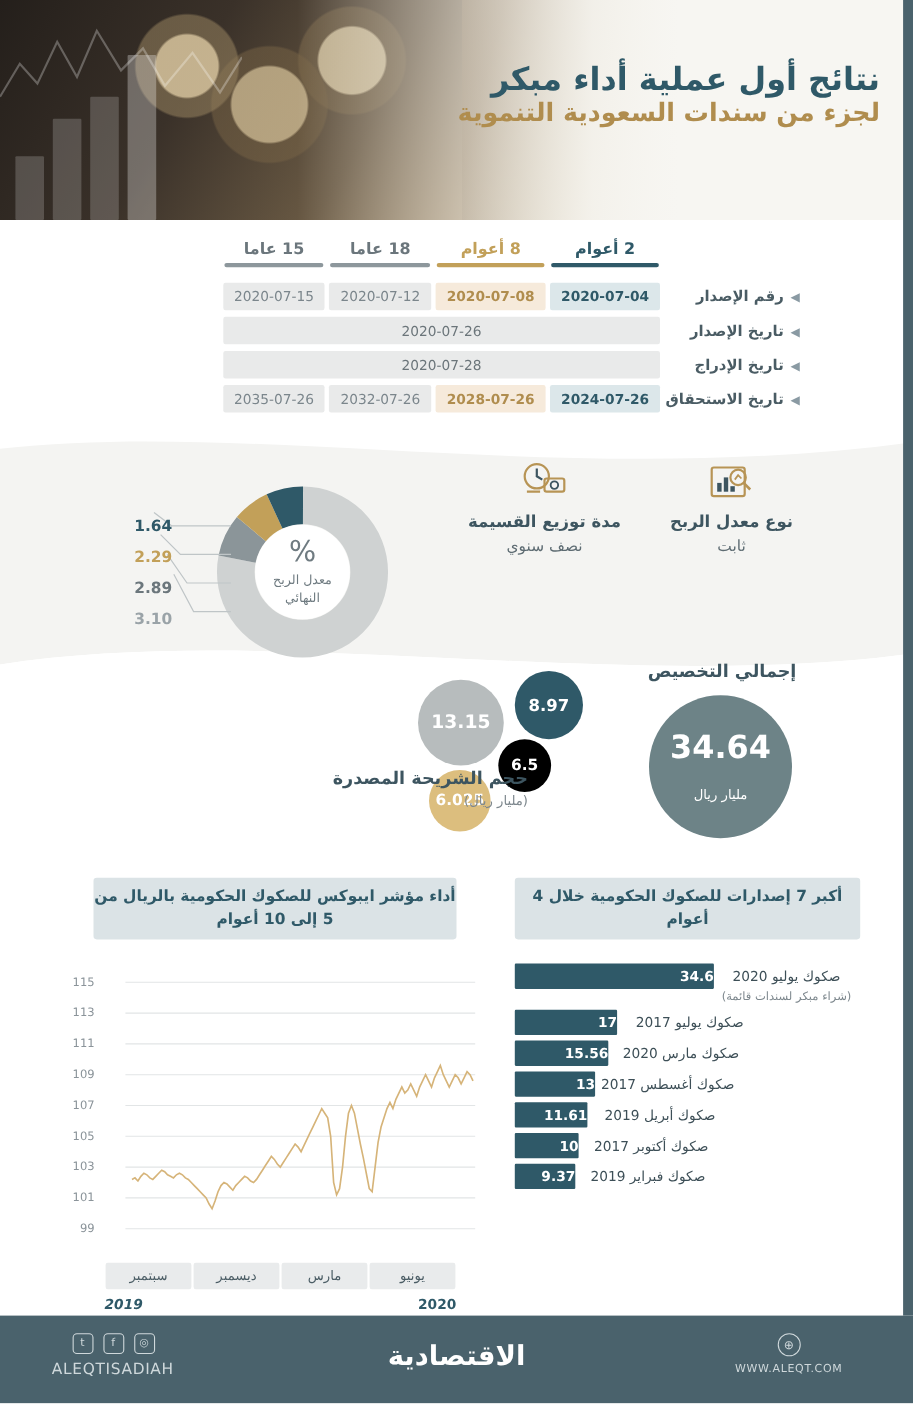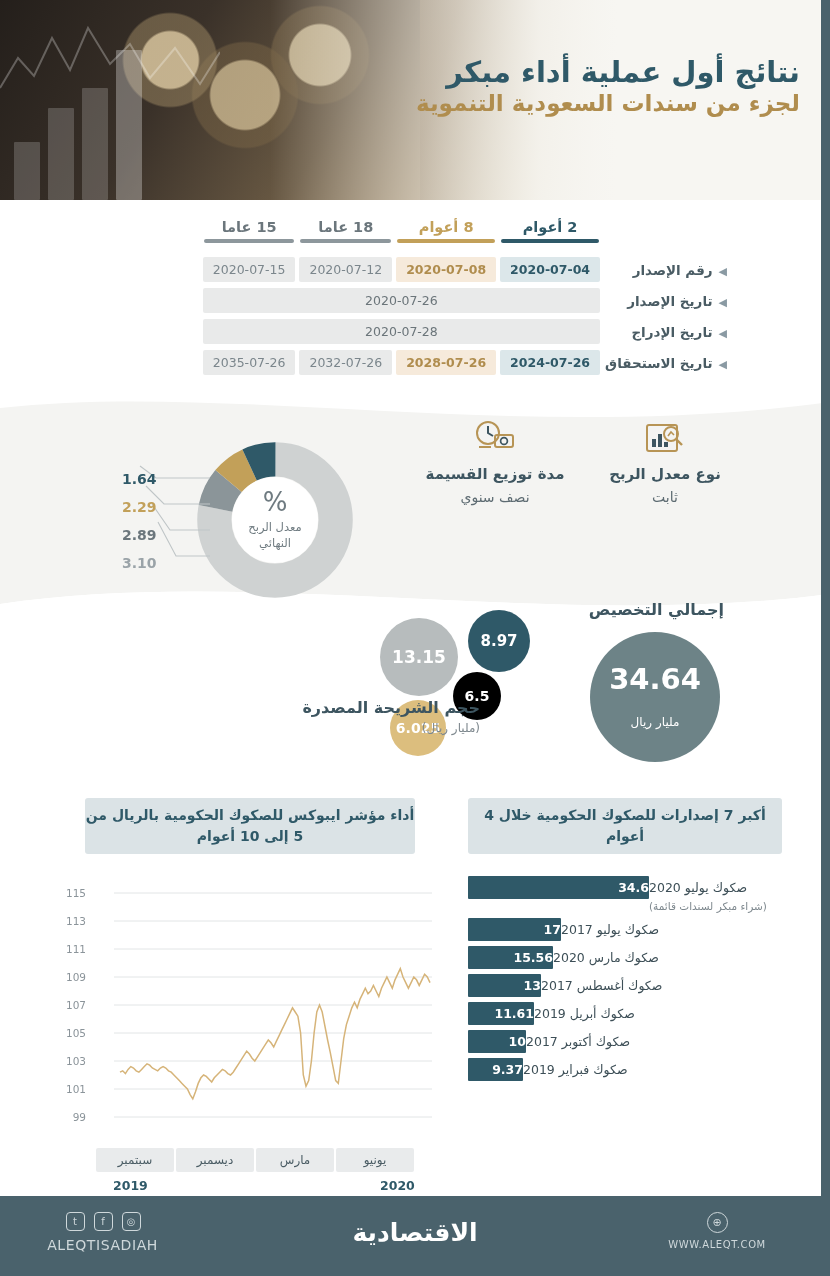"صكوك يوليو 2020" .barlbl { text-align: left -> center }
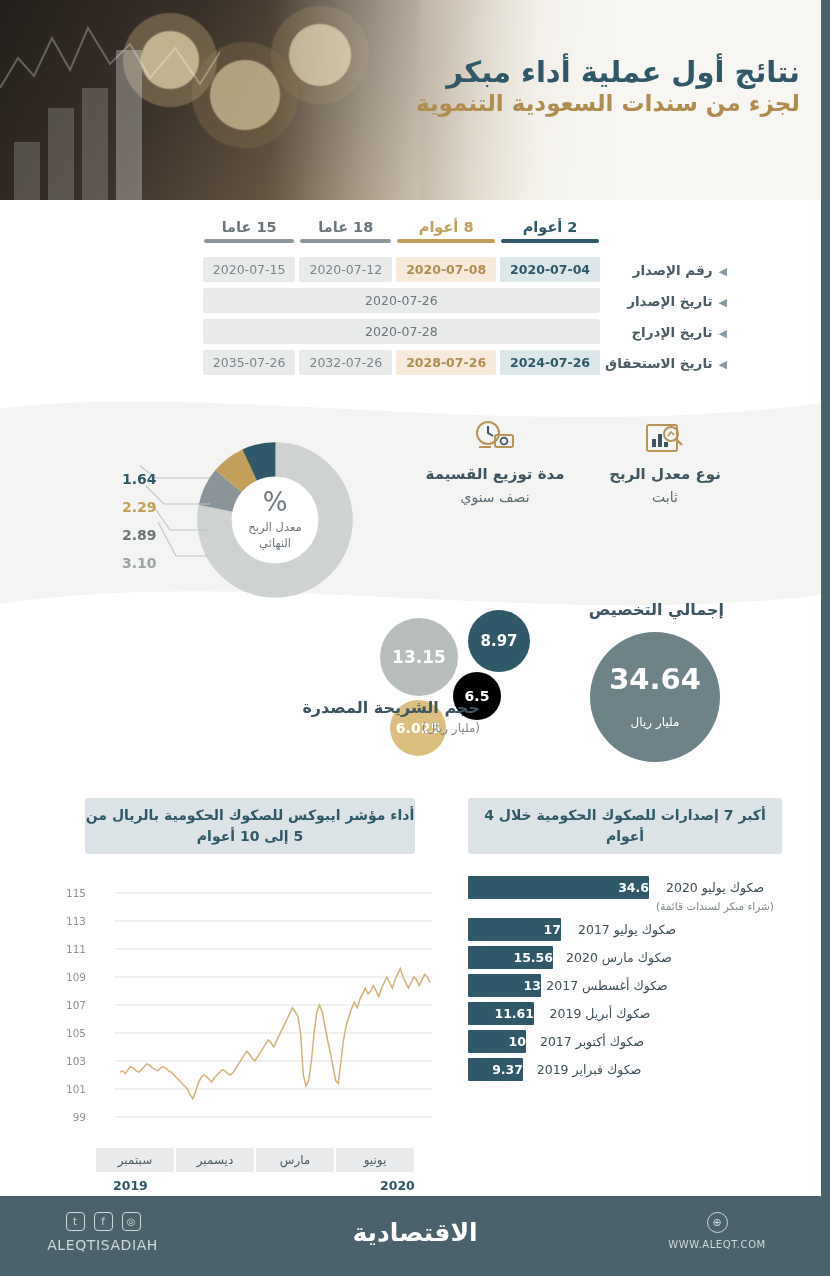"2019" div.yearlab { font-style: none -> italic; left: 113px -> 95px }
